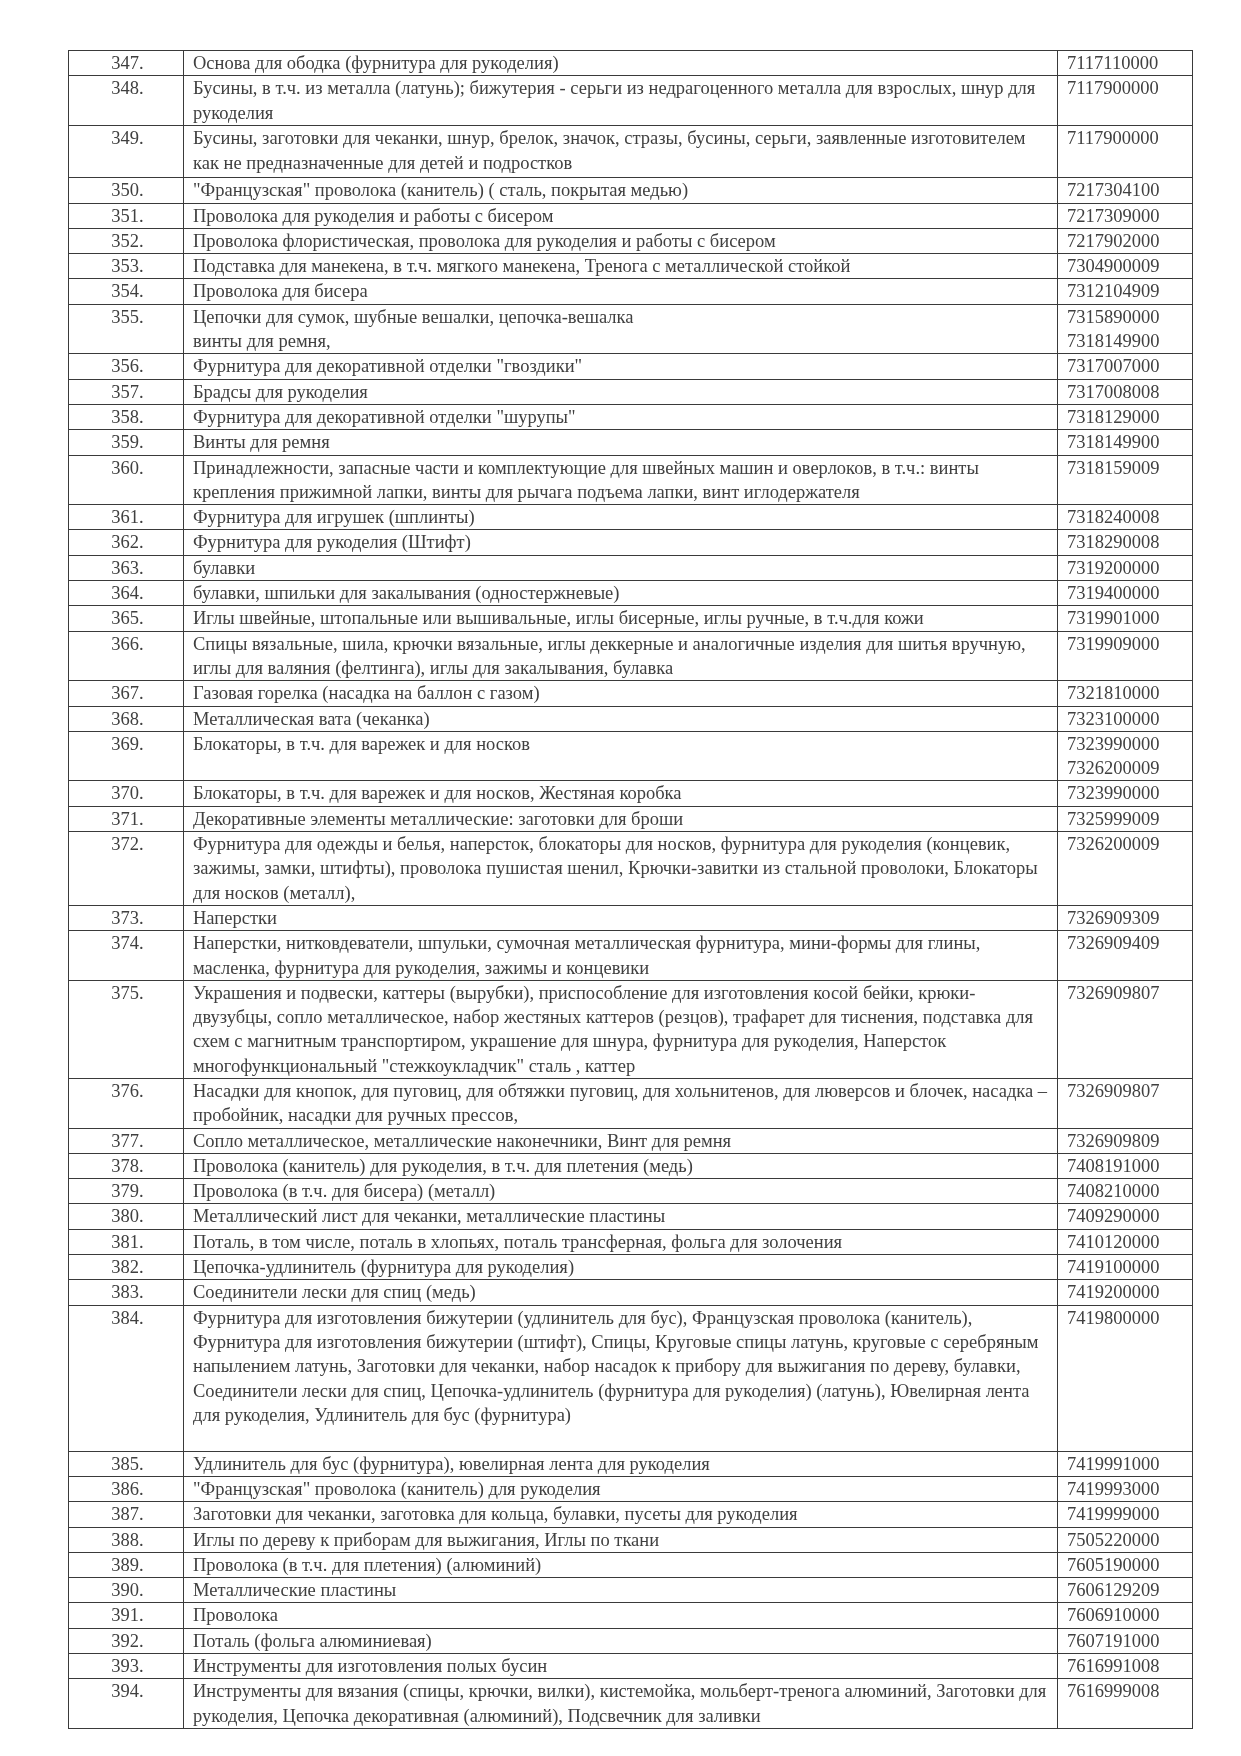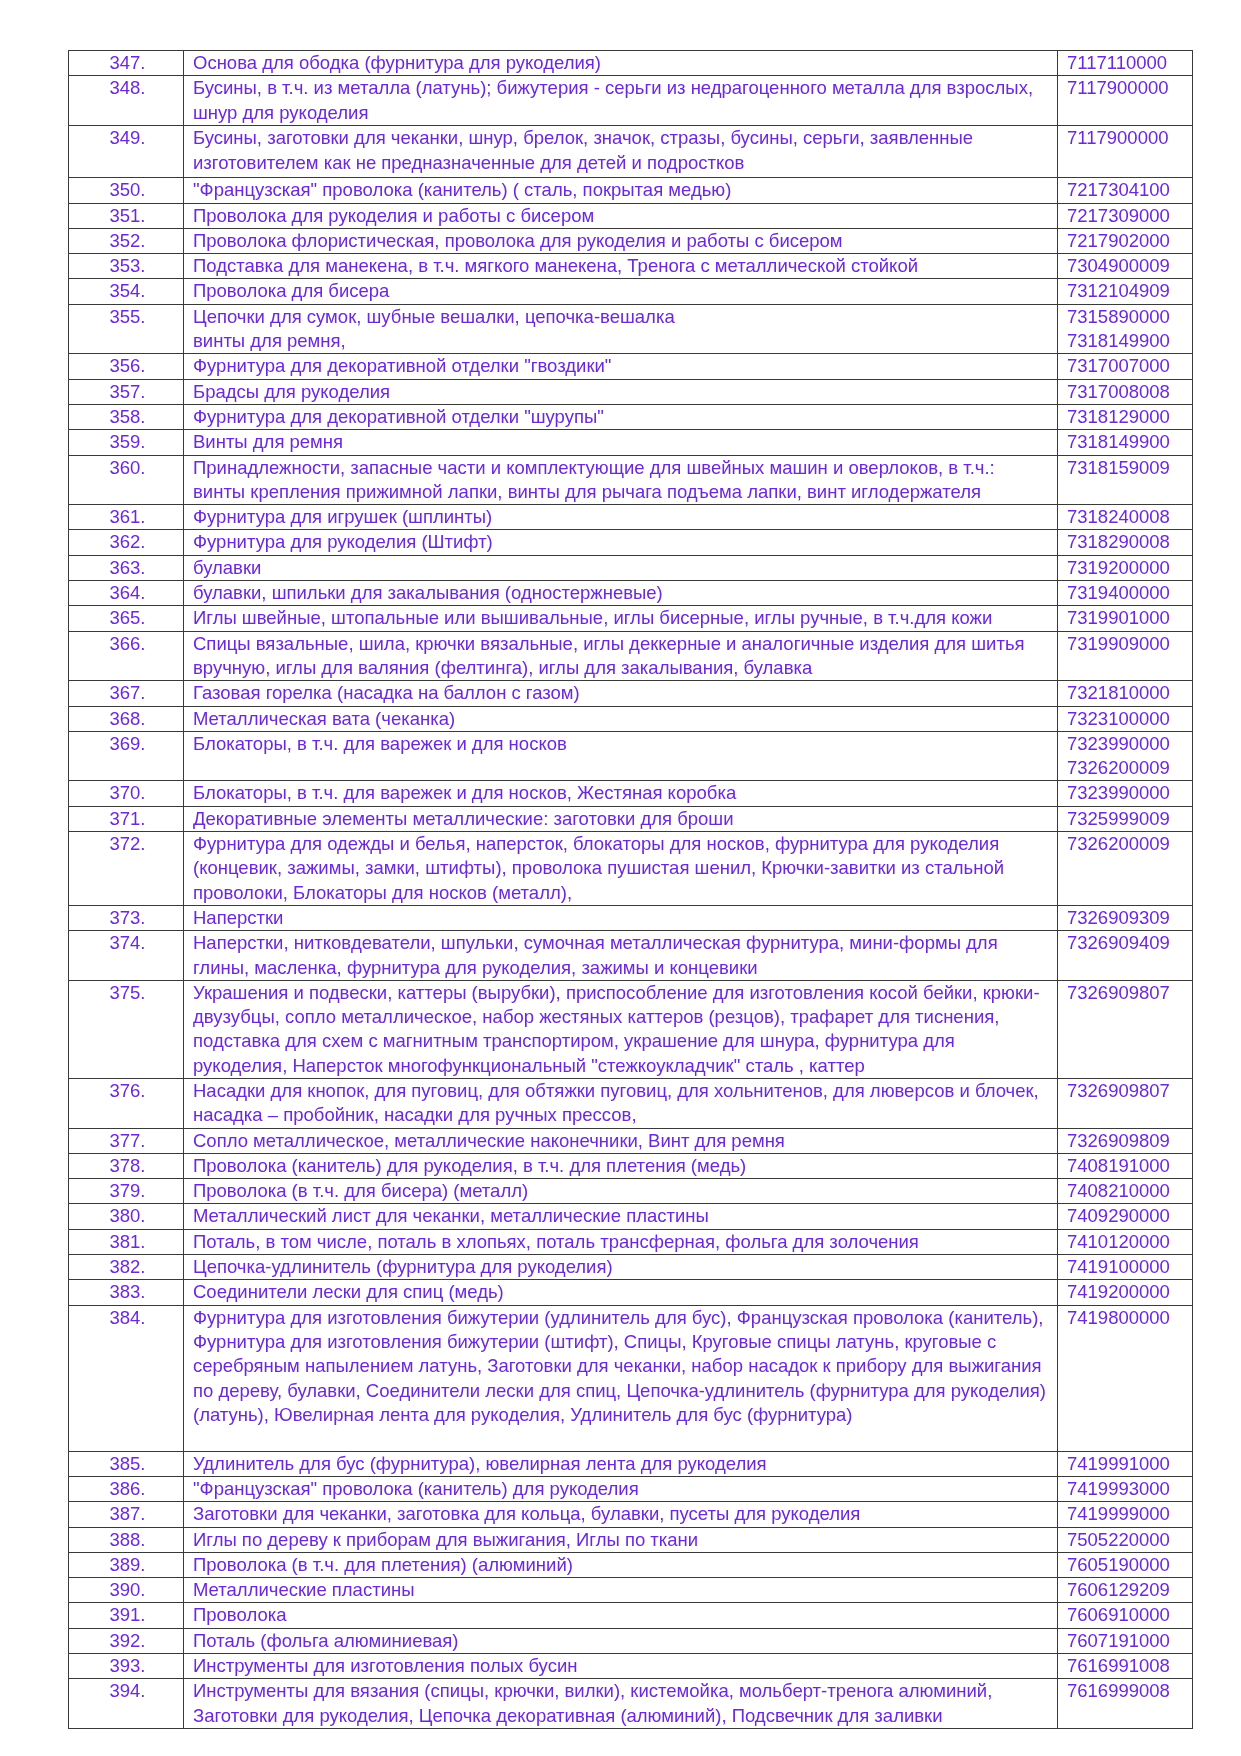"347." table.grid { color: #6d28d9 -> #404040; font-family: Liberation Sans, sans-serif -> Liberation Serif, serif }
